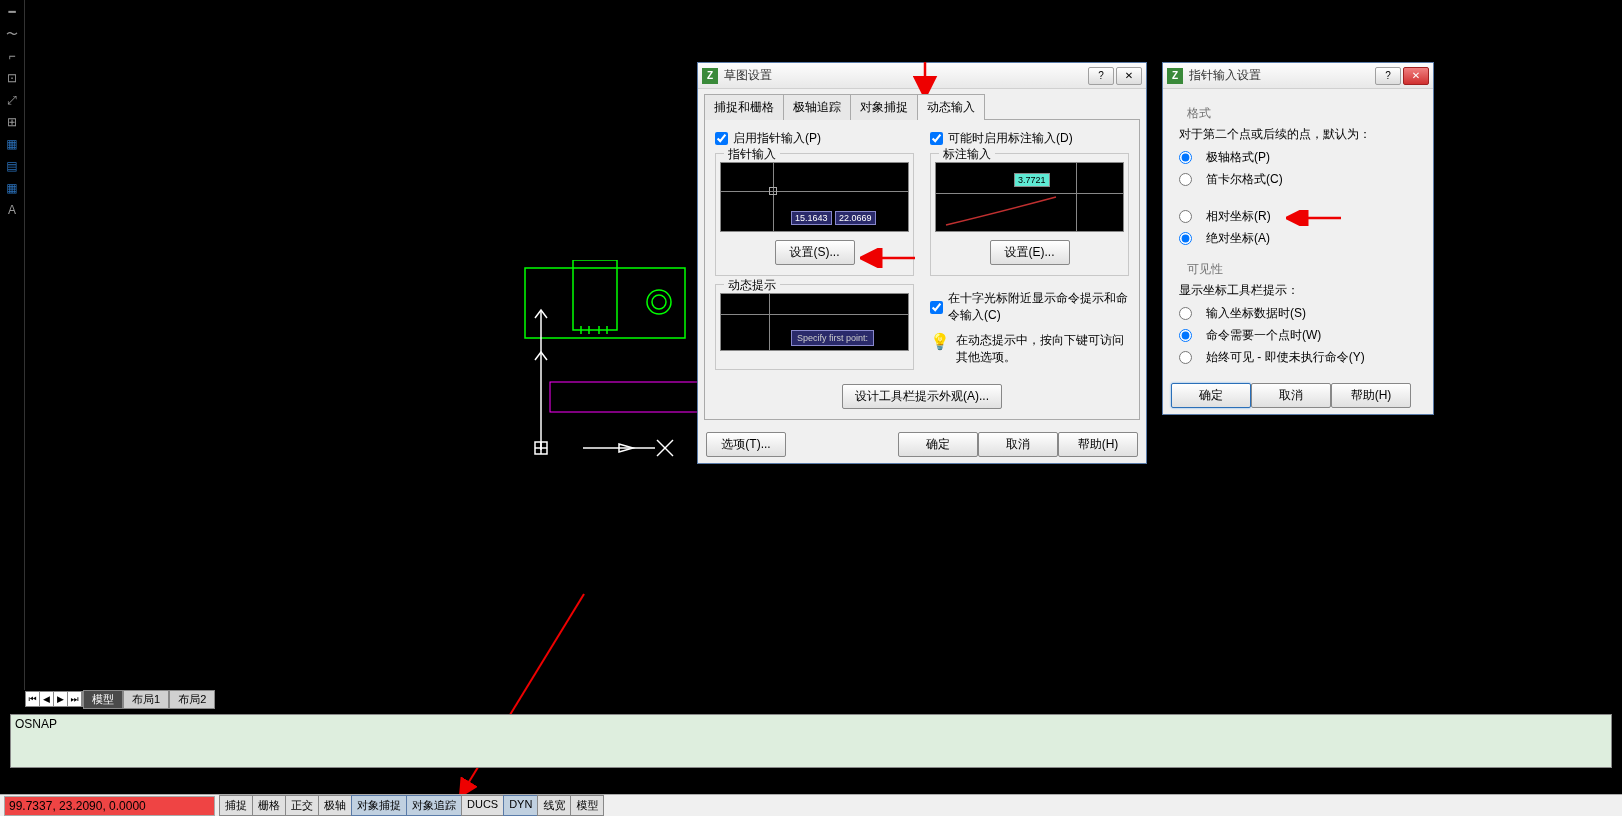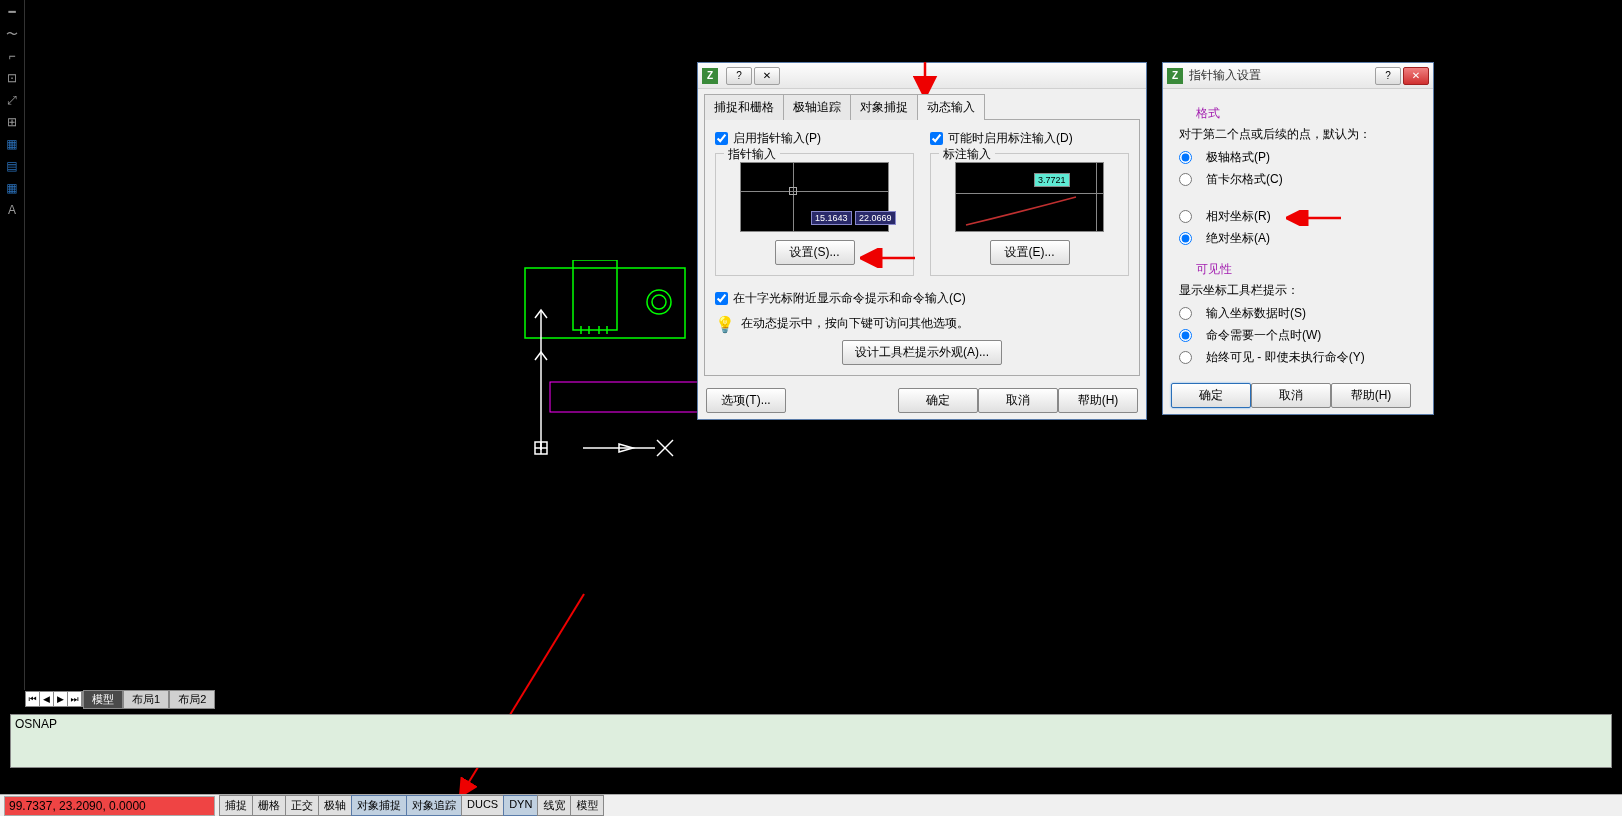"草图设置" div.title-text { html: none -> <div>草图设置</div> }
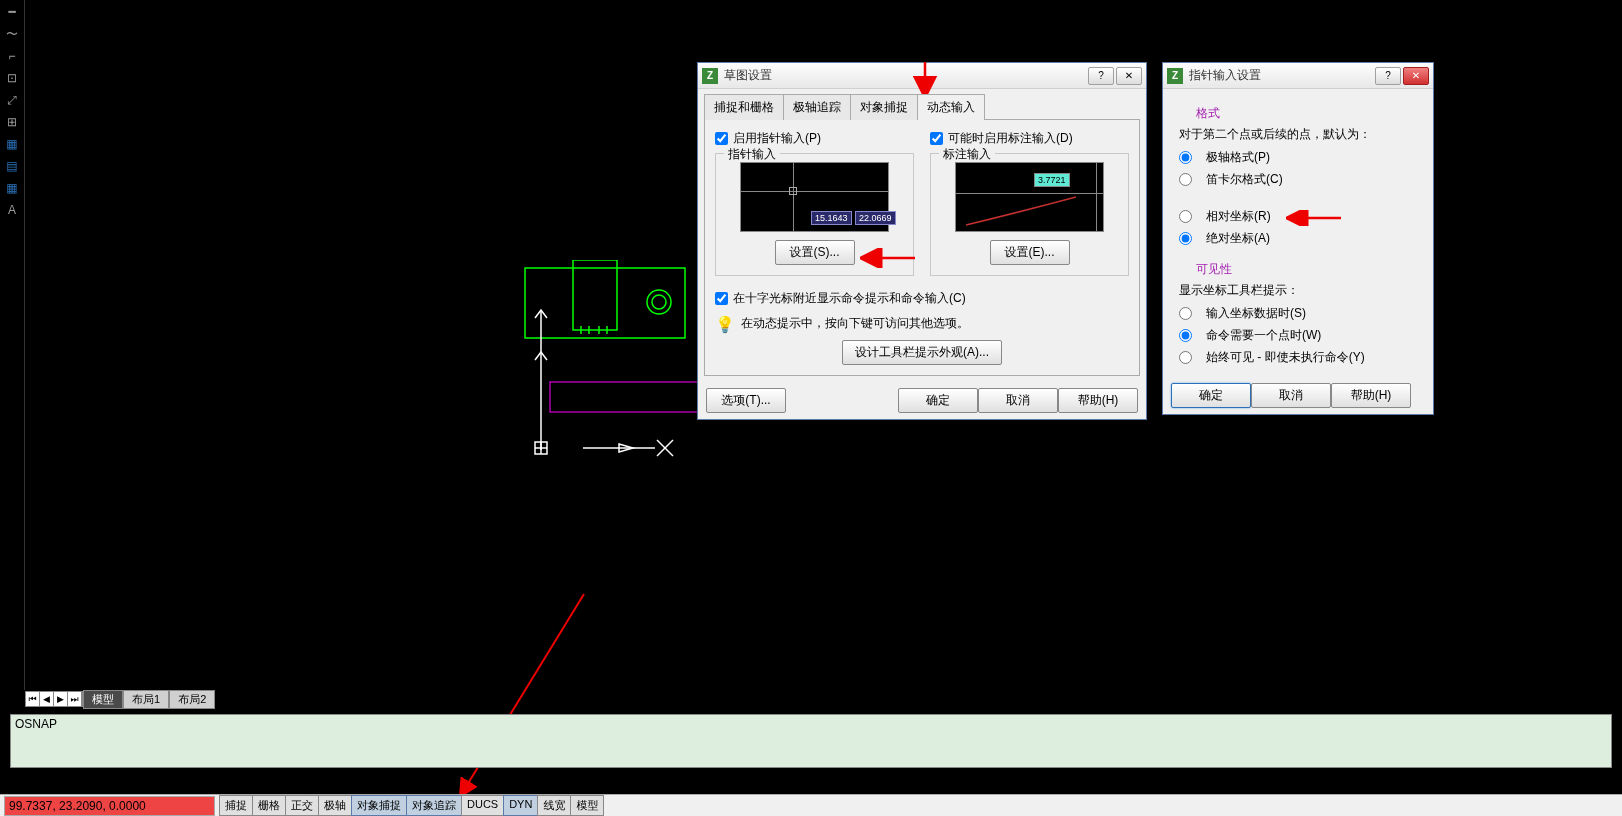"格式" .section-title { color: #a21caf -> #737373; margin: 6px 17px 4px -> 6px 8px 4px }
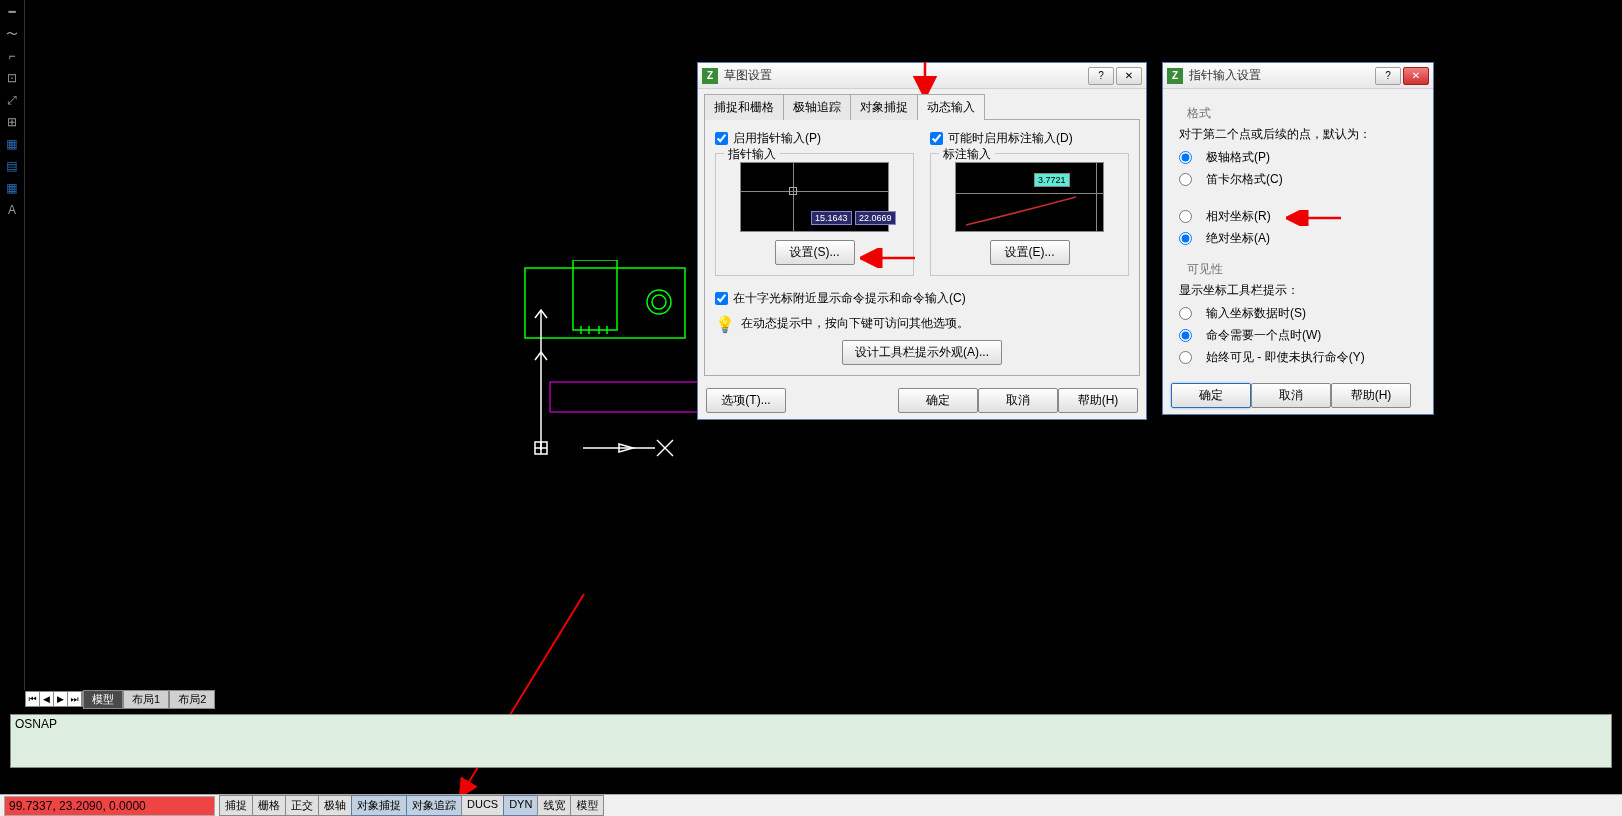"指针输入" .grp { padding: 8px 24px 10px -> 8px 4px 10px }
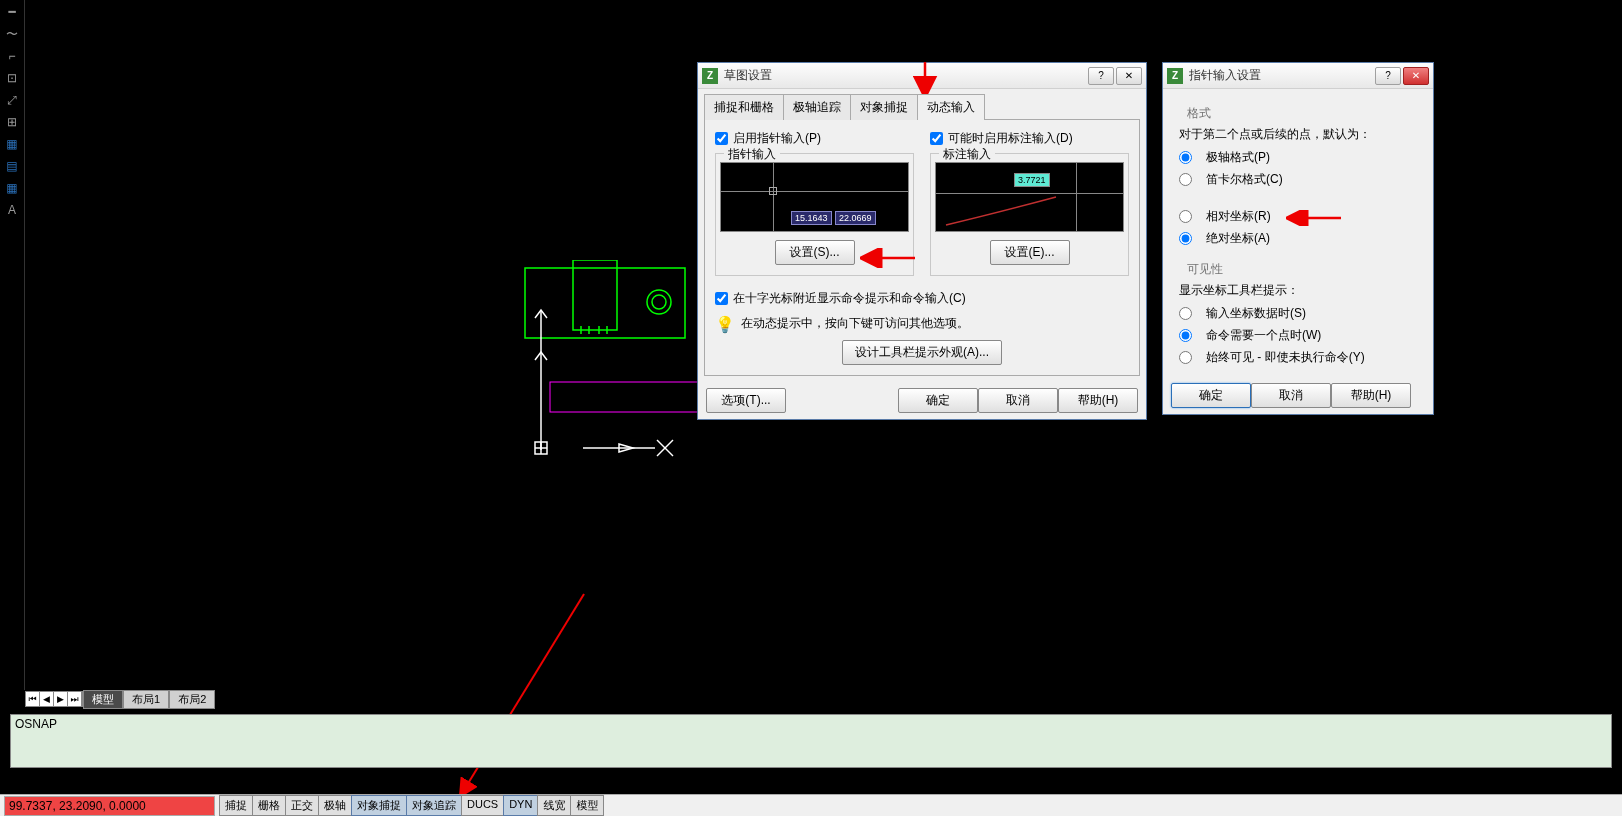"动态提示" div.col { html: none -> <div> <div> <span>动态提示</span> <div> <div></div> <div></div> <div>Specify first point:</div> </div> </div> </div> }
